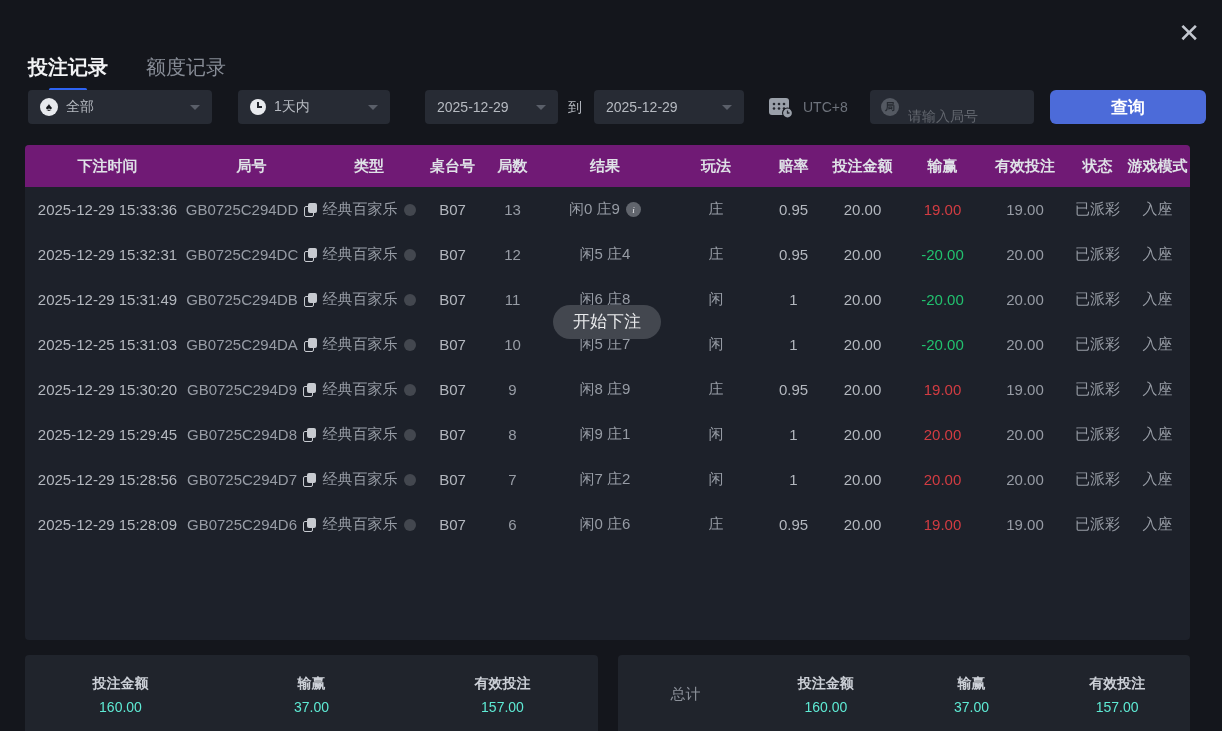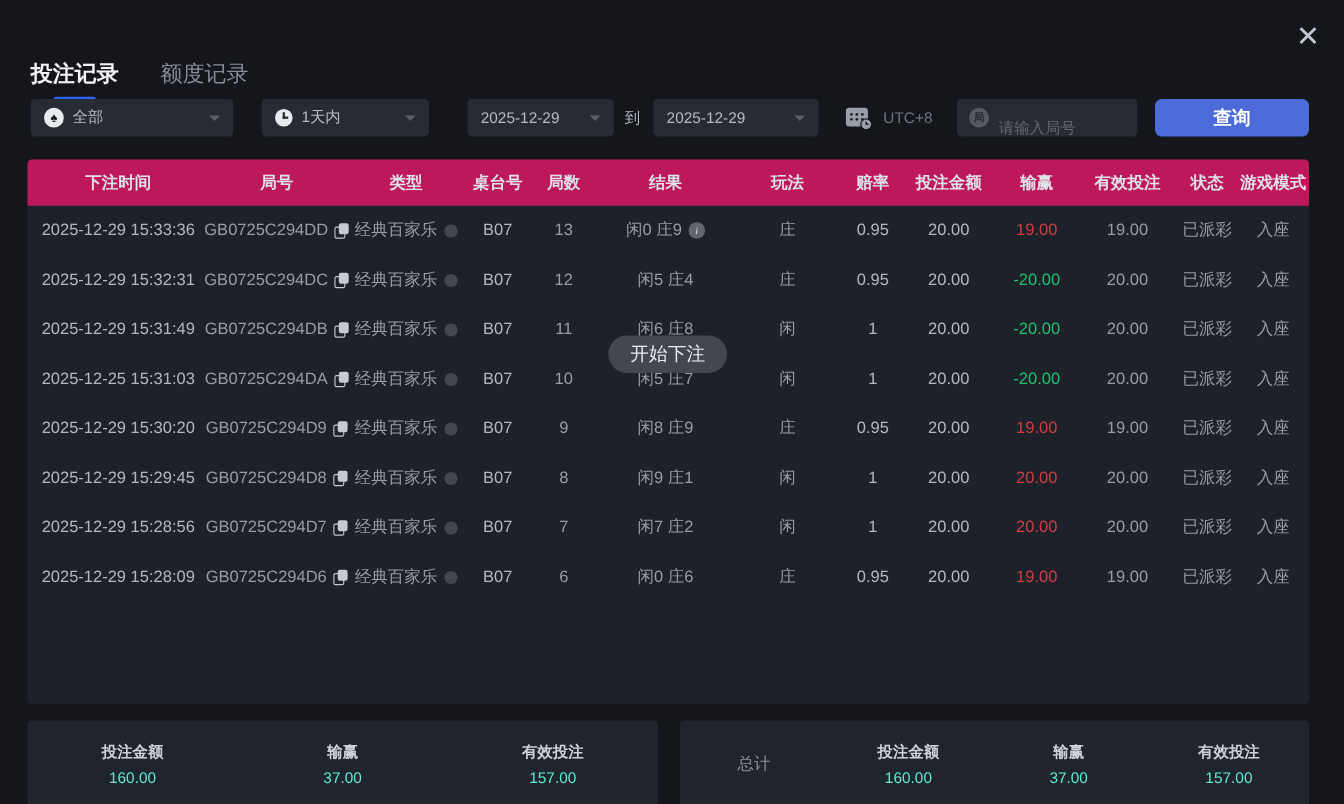"查询" .query-btn { width: 140px -> 156px }
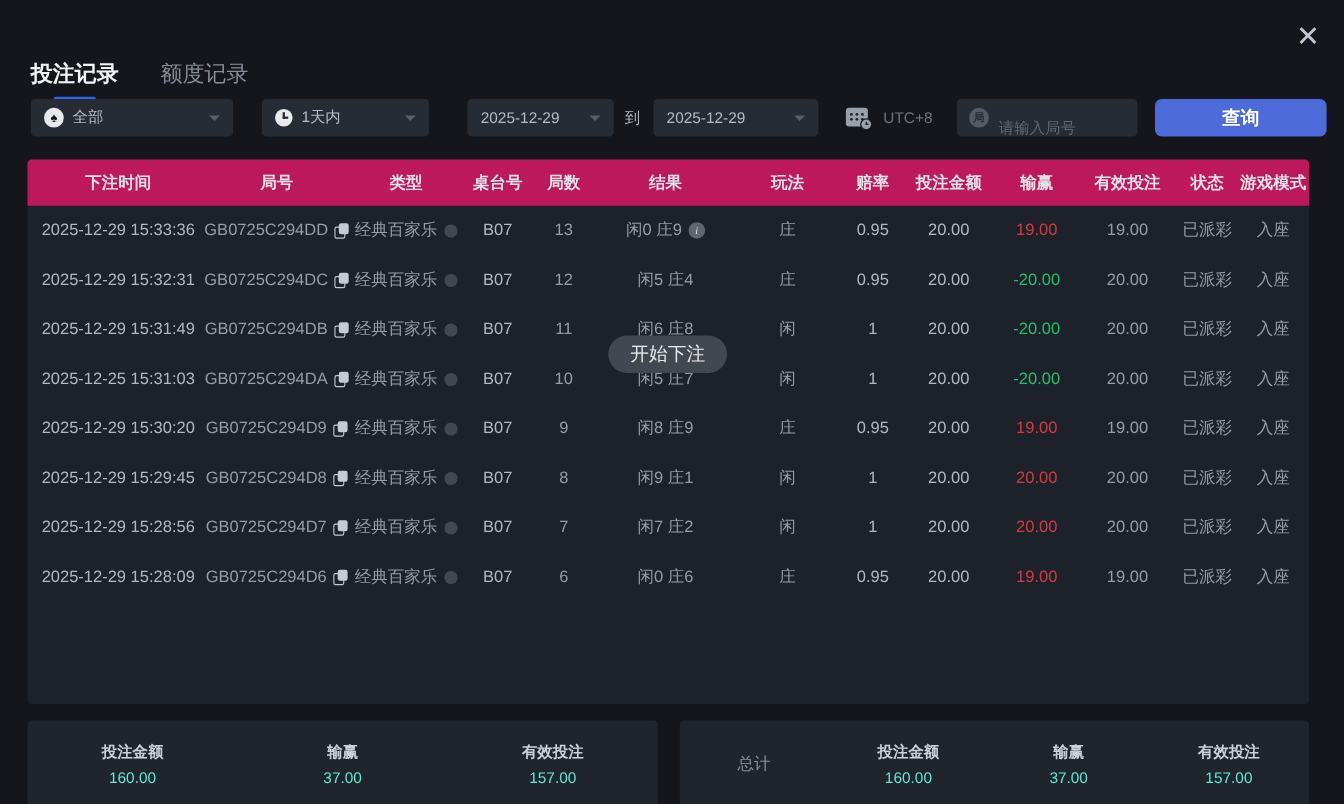"下注时间" .thead { background: #be185d -> #701a75 }
